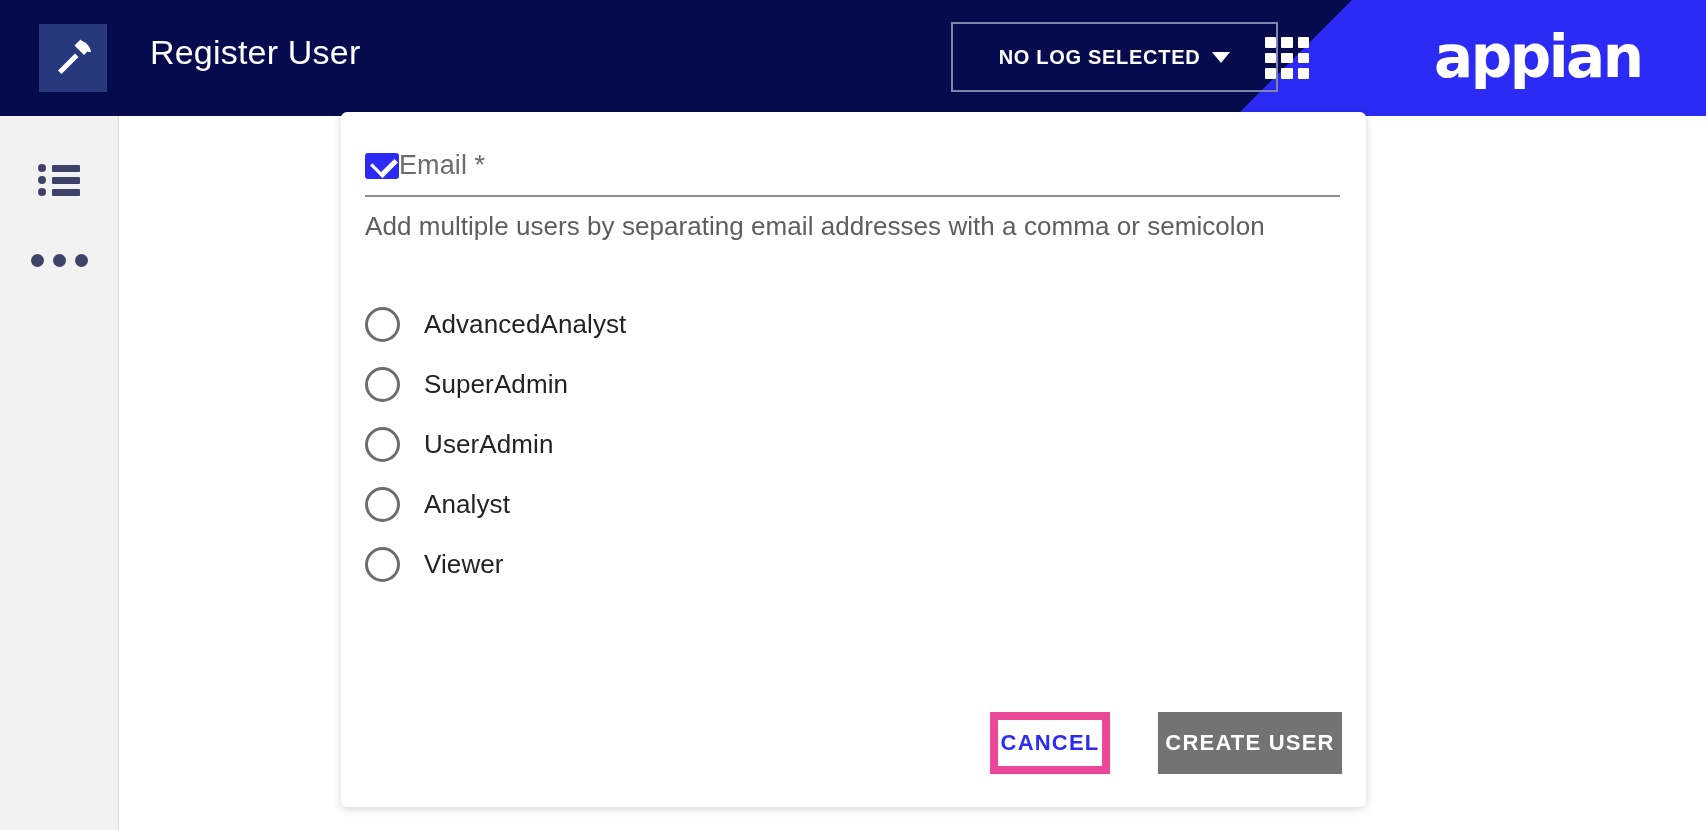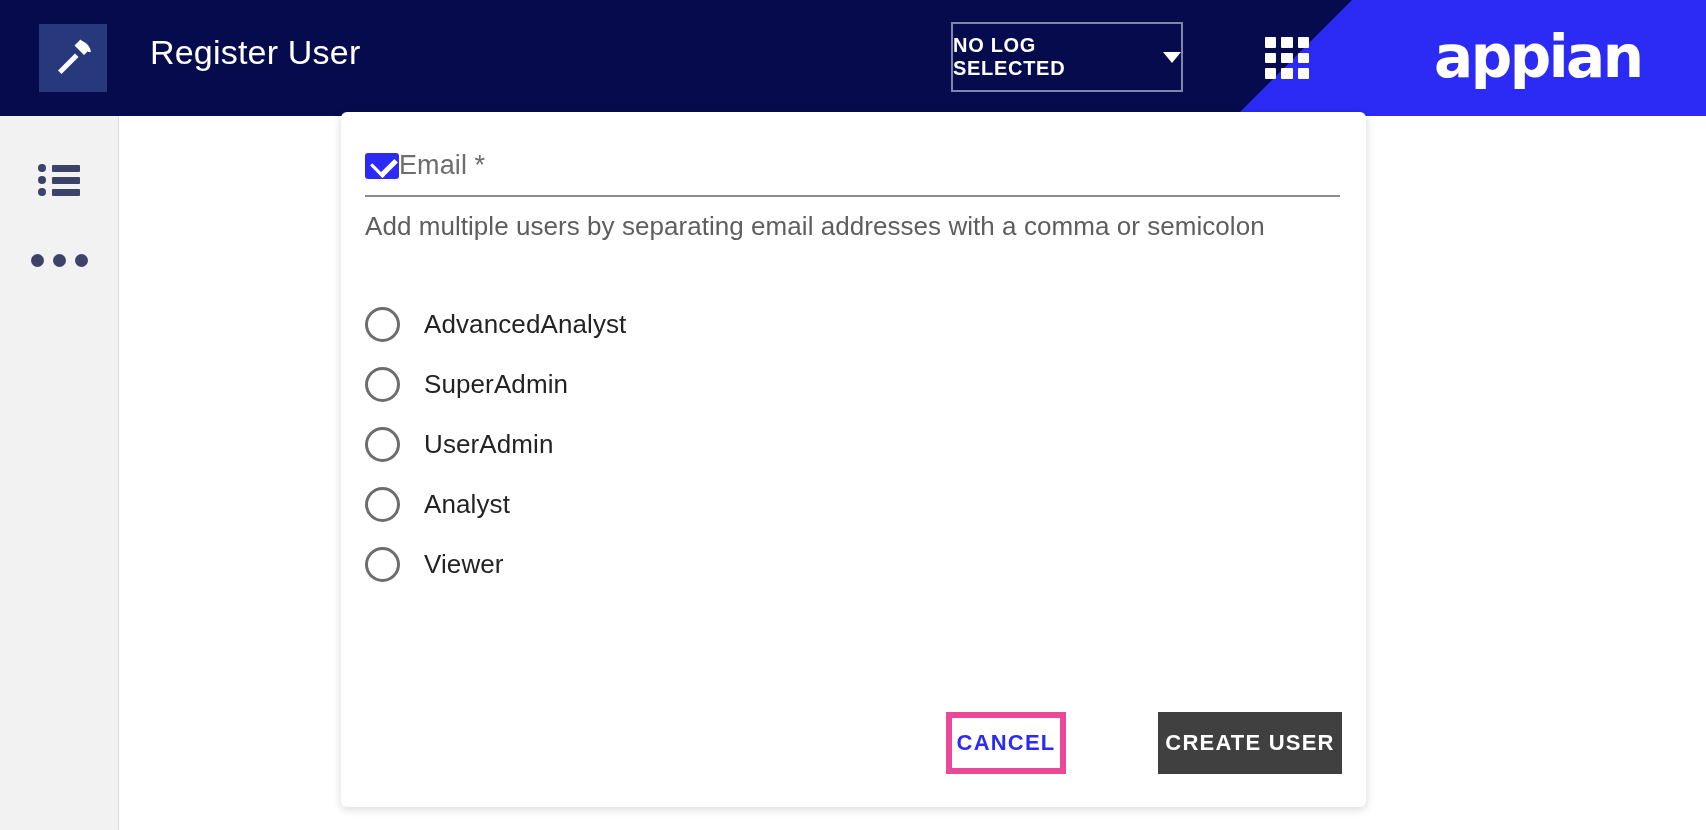"NO LOG SELECTED" .log-select { width: 232px -> 327px }
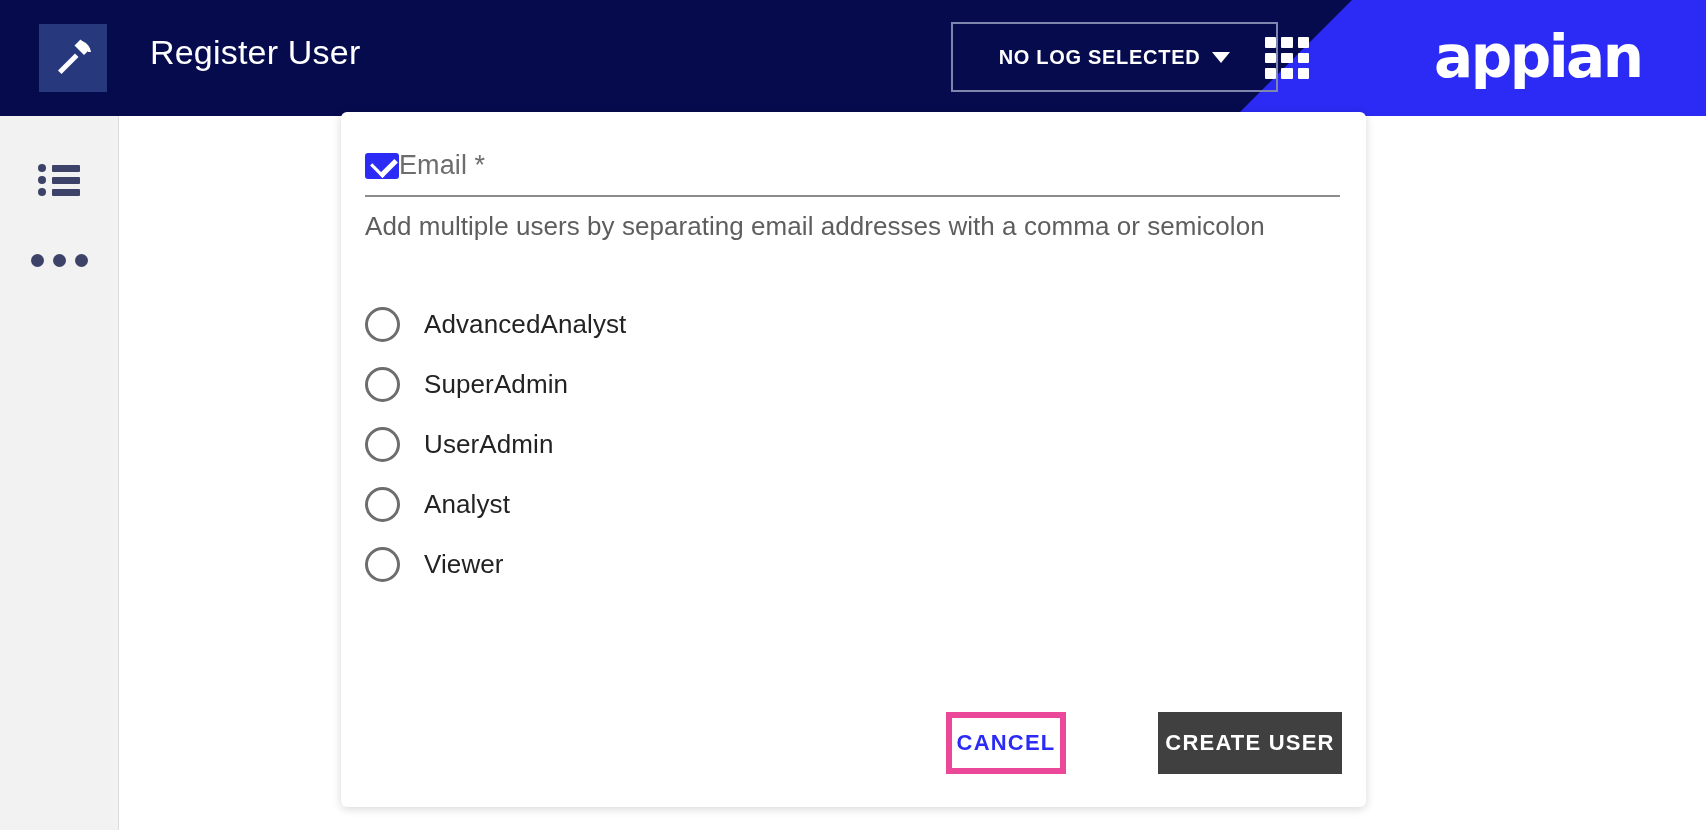"CANCEL" .btn-cancel { border: 6px solid #ec4899 -> 8px solid #ec4899 }
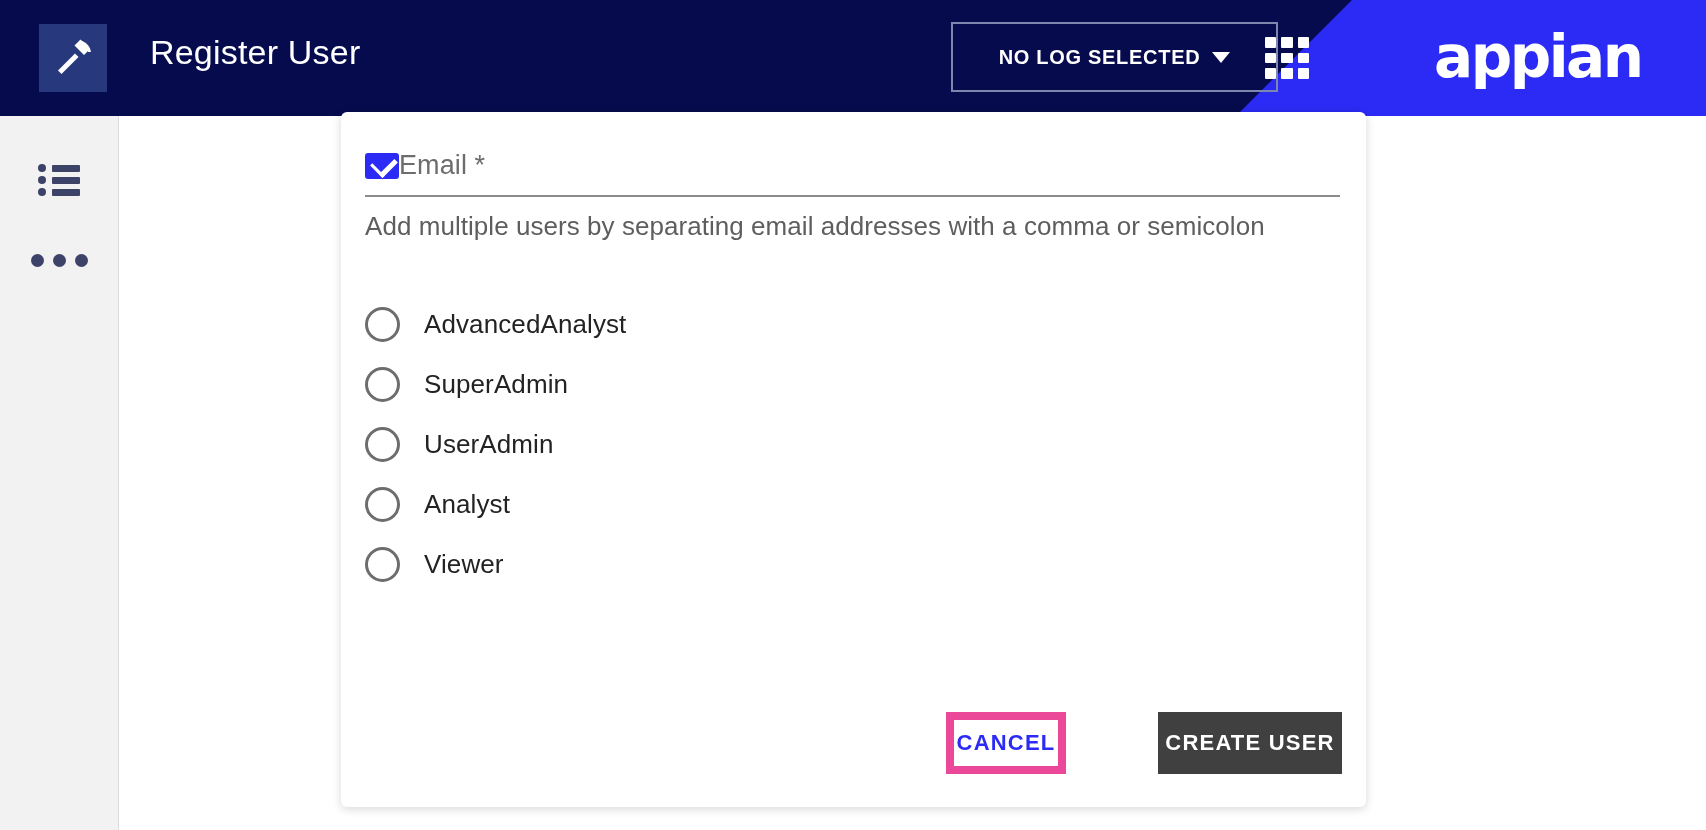"CREATE USER" .btn-create { background: #404040 -> #737373; margin-left: 44px -> none }
